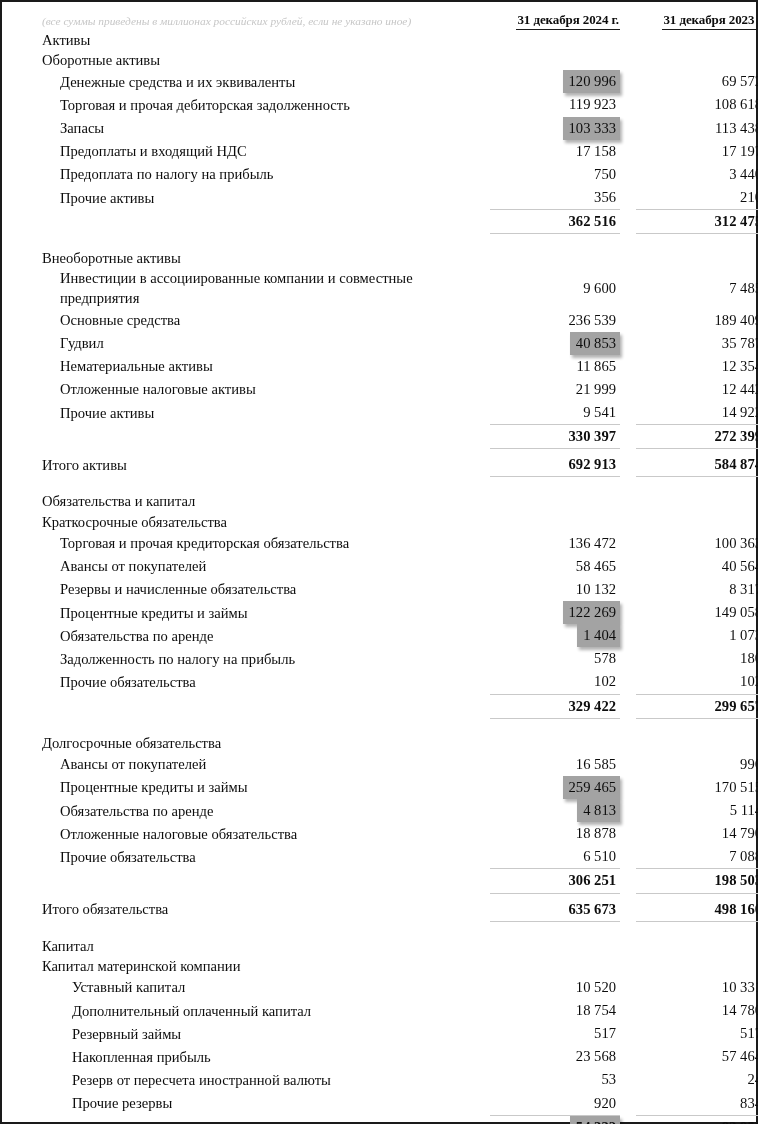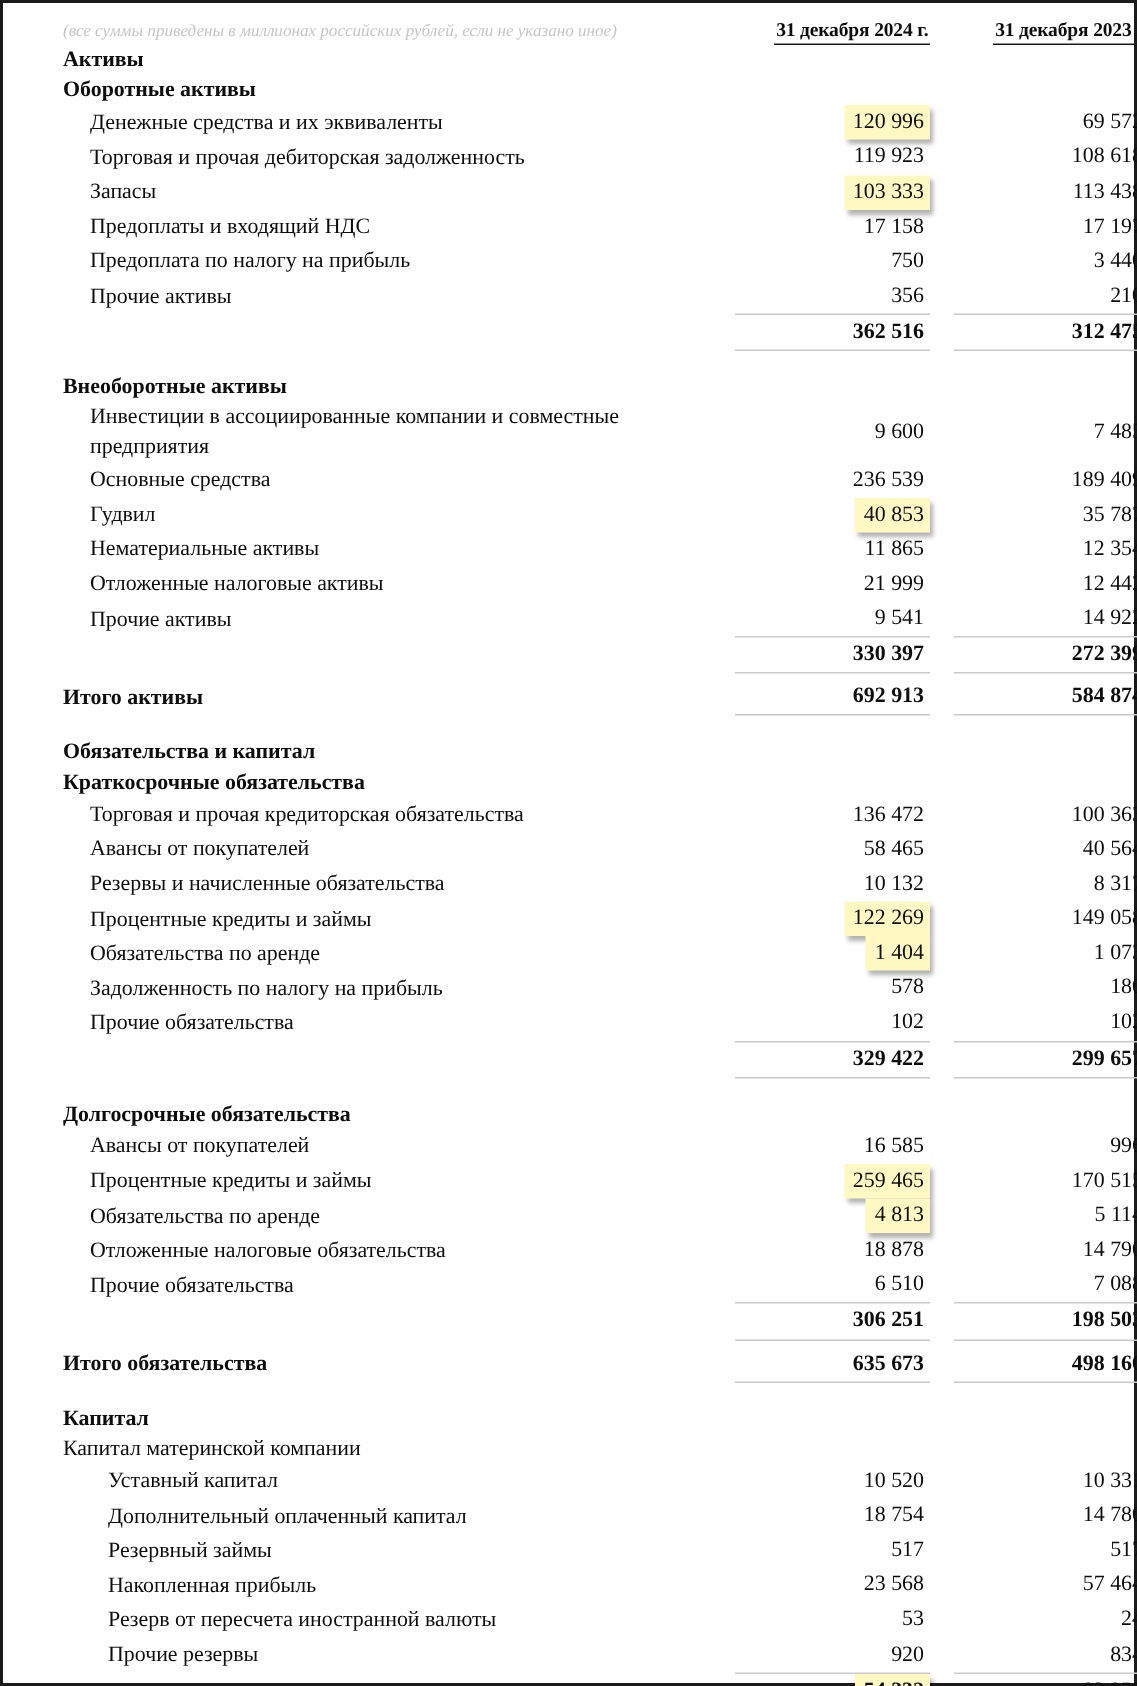"Активы" .lbl.bold { font-weight: bold -> normal }
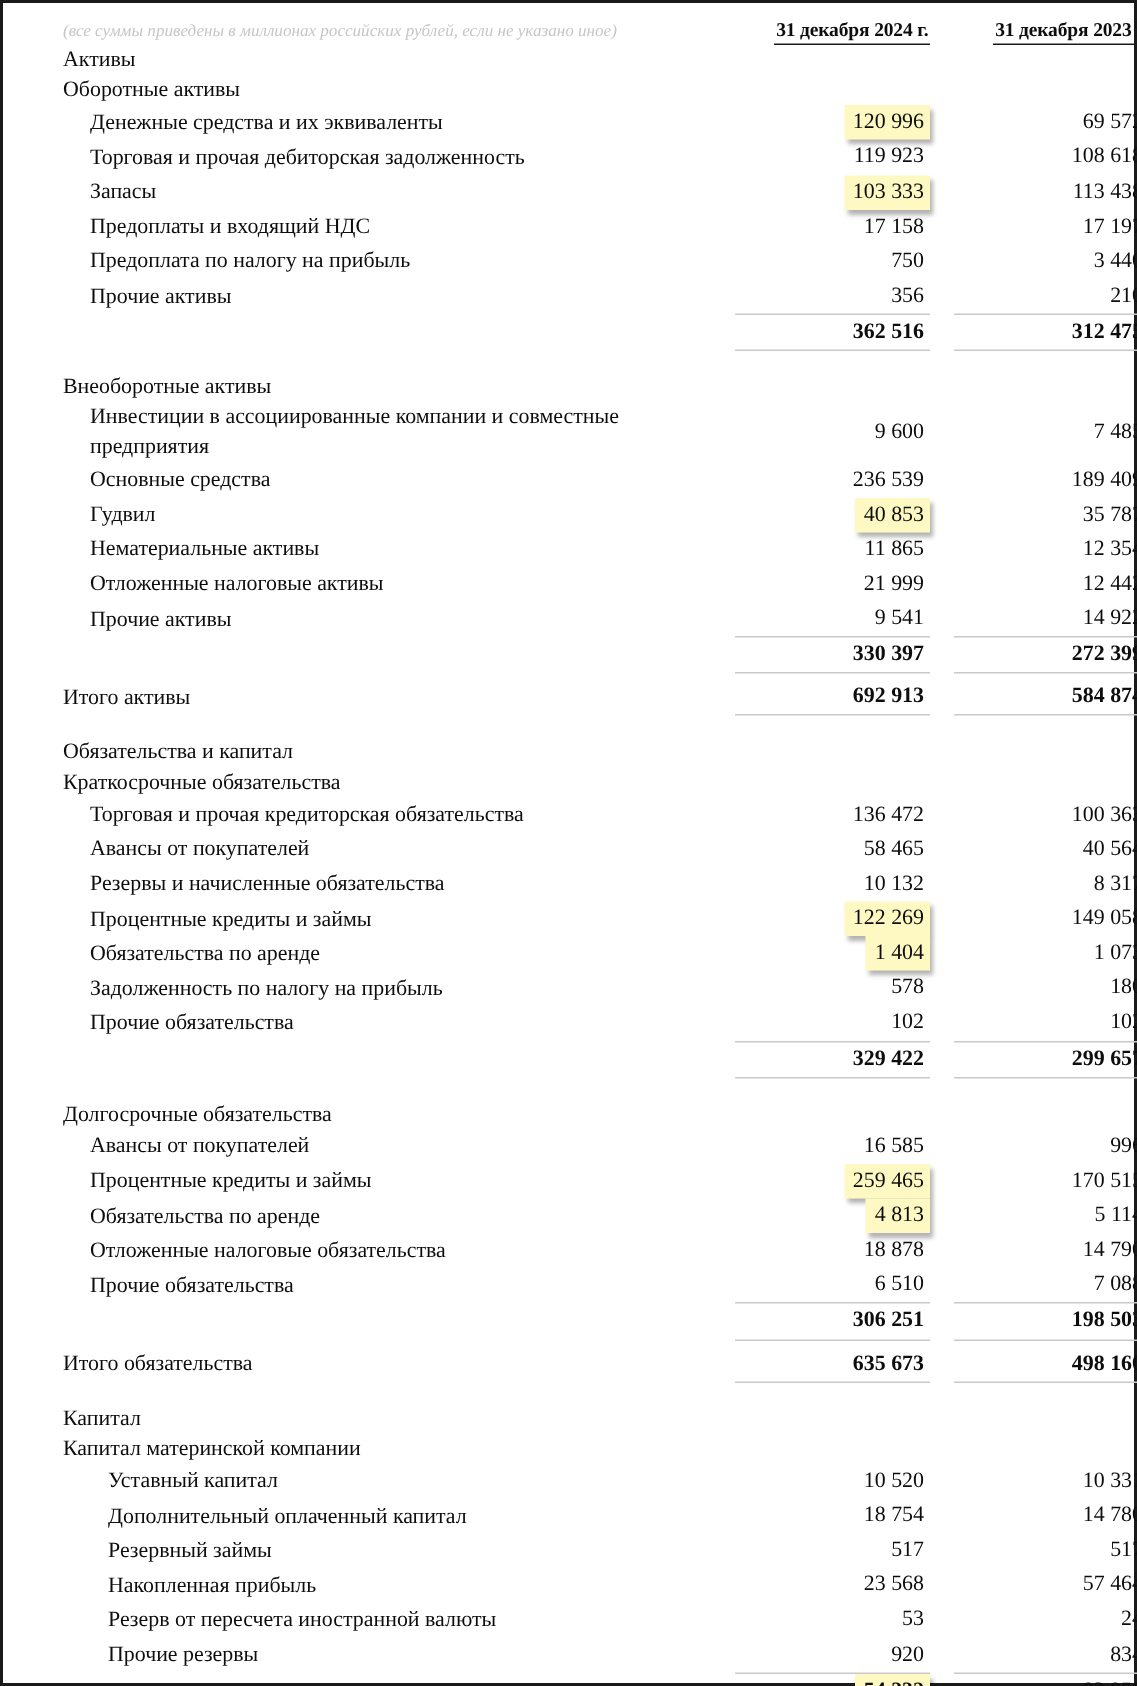"120 996" .numwrap.hl { background: #fef9c3 -> #a3a3a3 }
